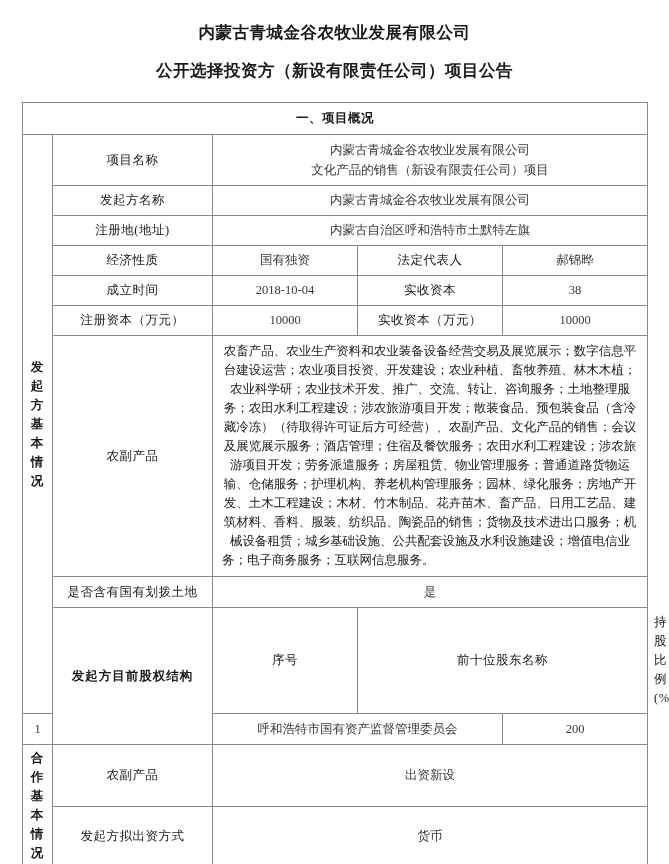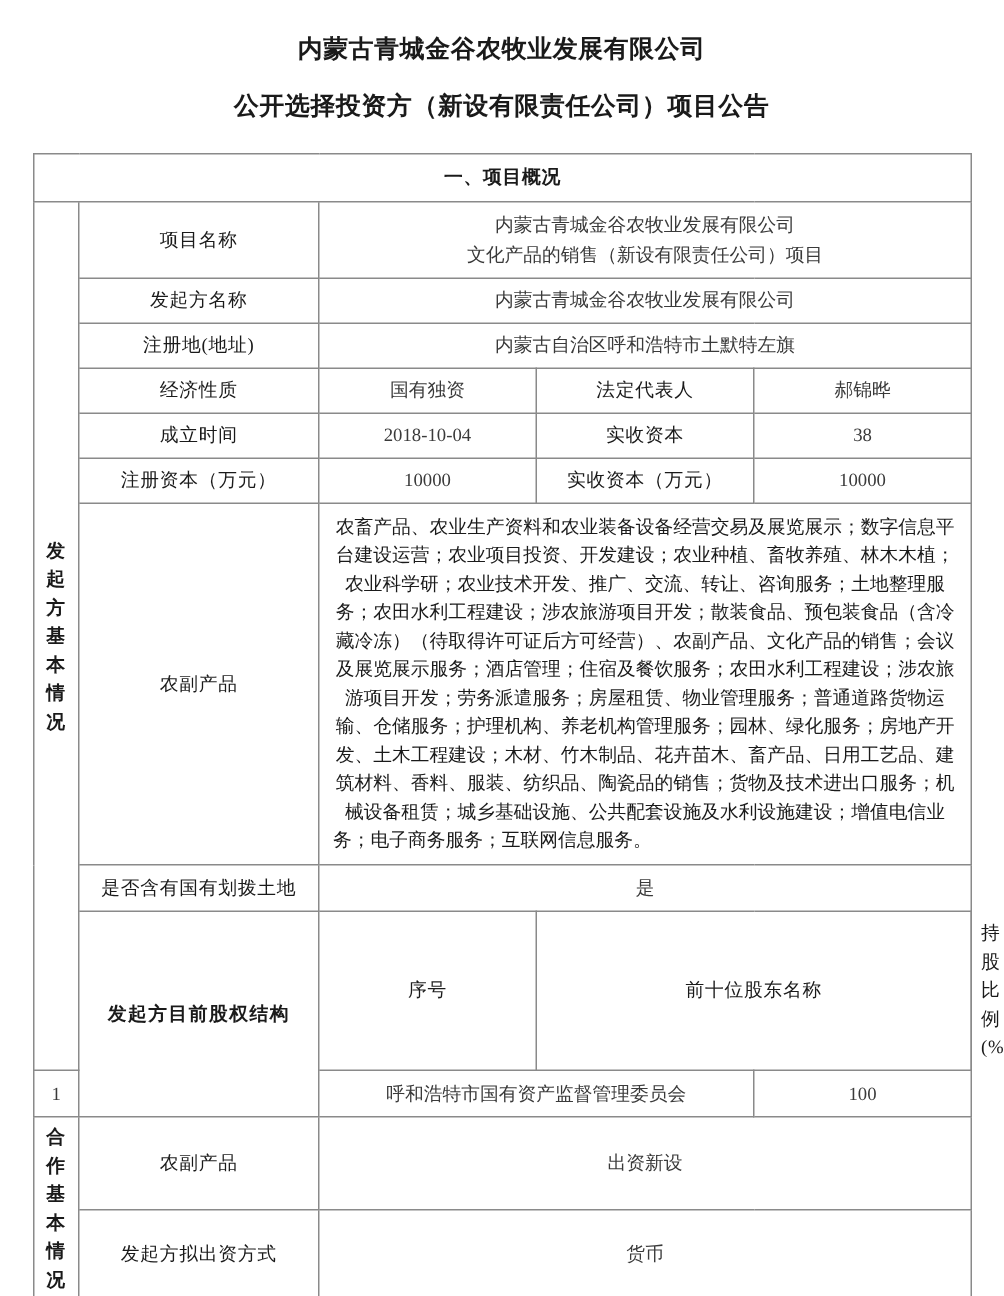"100" td.grey { text: 100 -> 200 }
